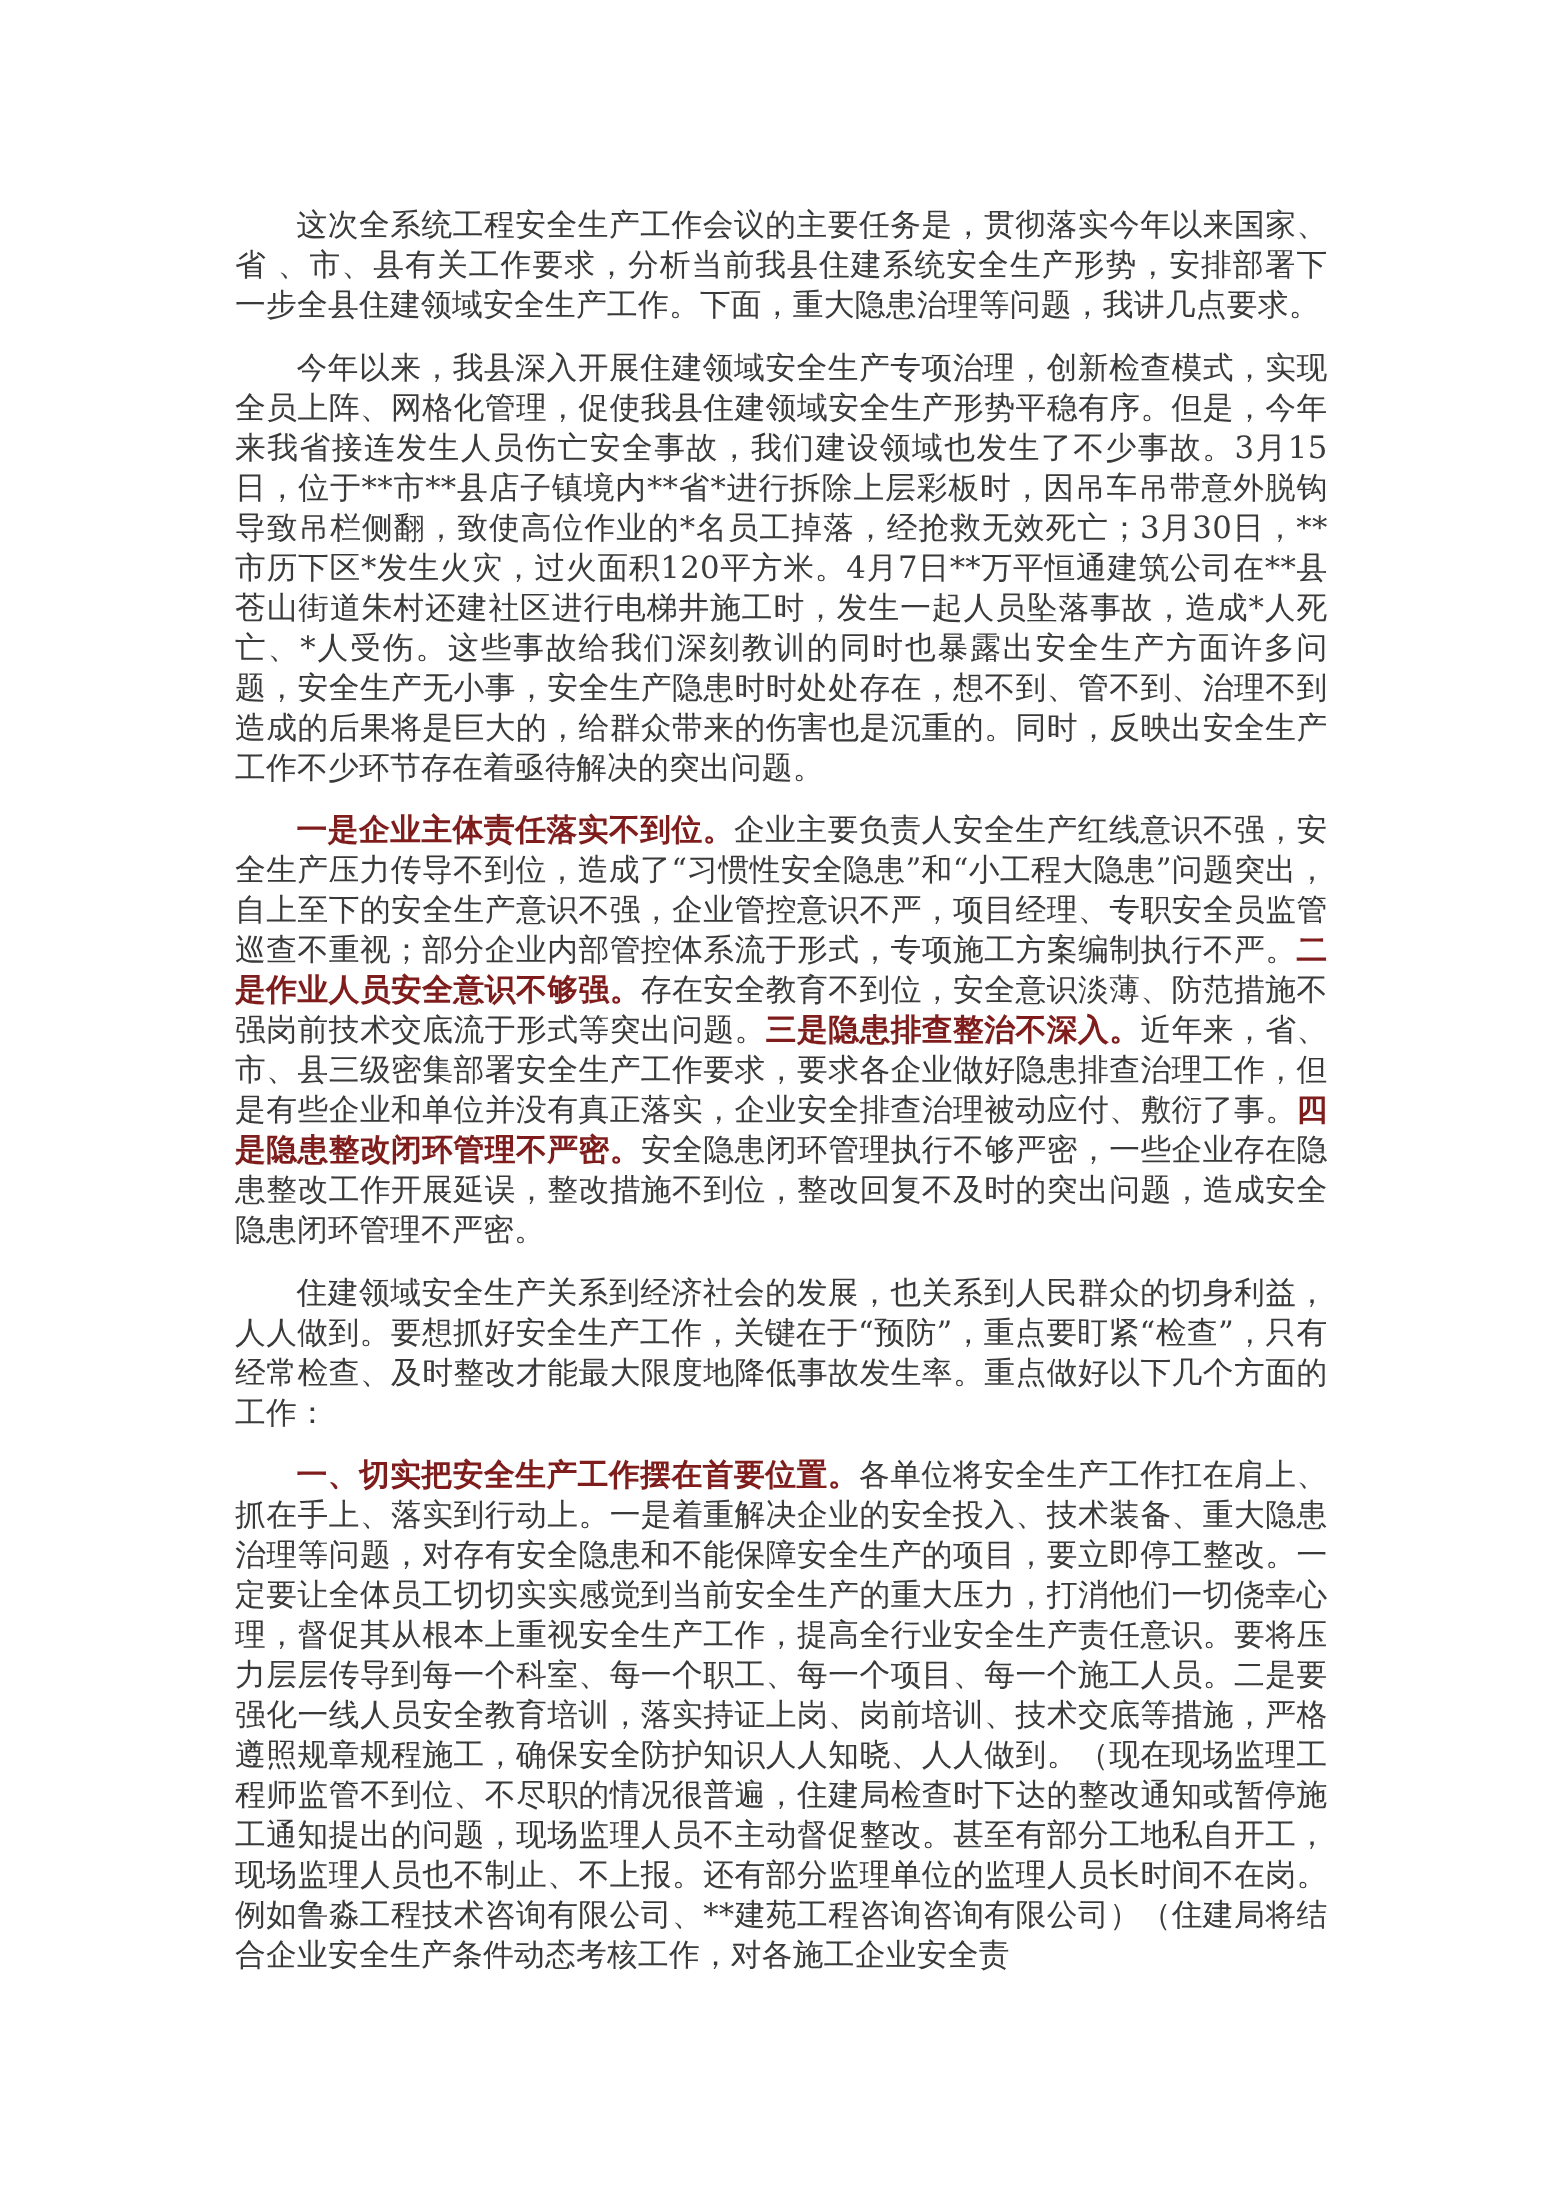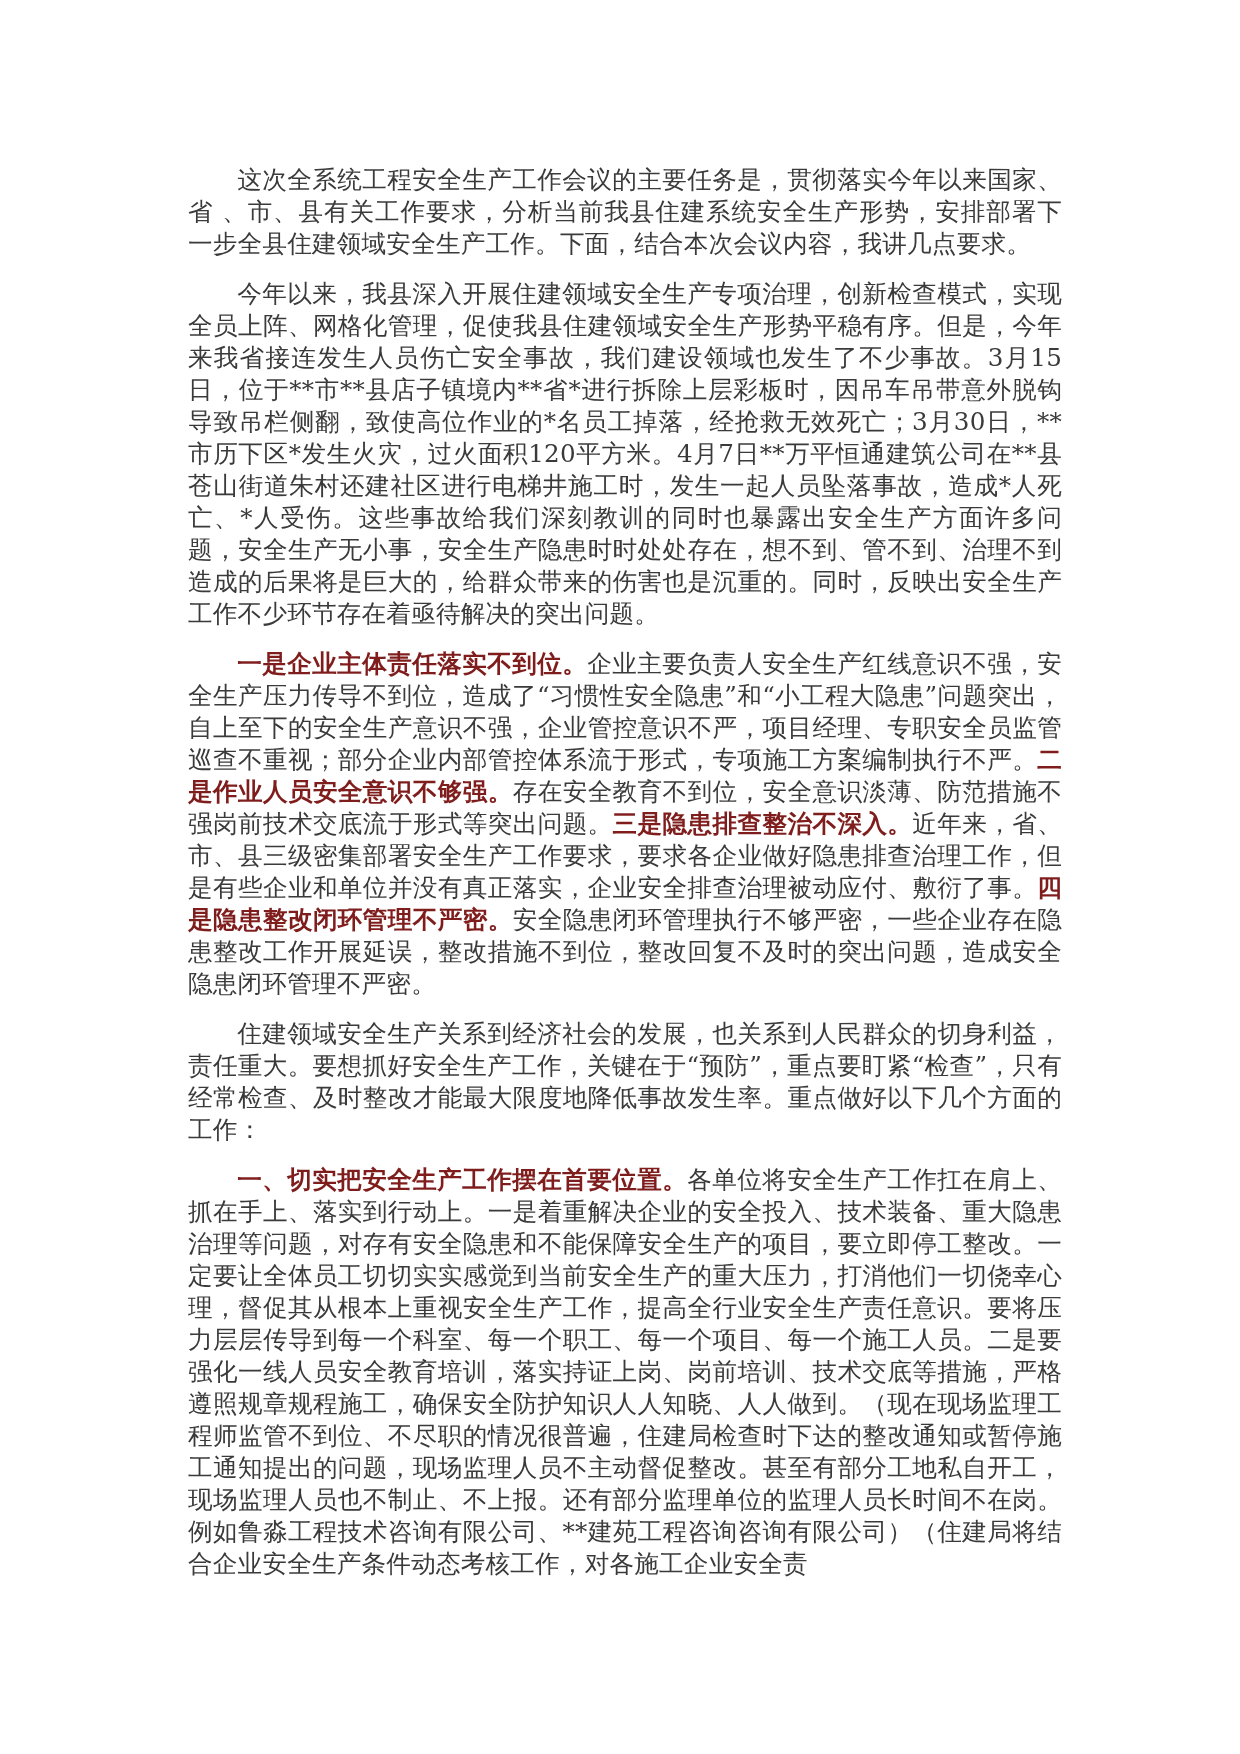"这次全系统工程安全生产工作会议的主要任务是，贯彻落实今年以来国家、省" span { text: 结合本次会议内容 -> 重大隐患治理等问题 }
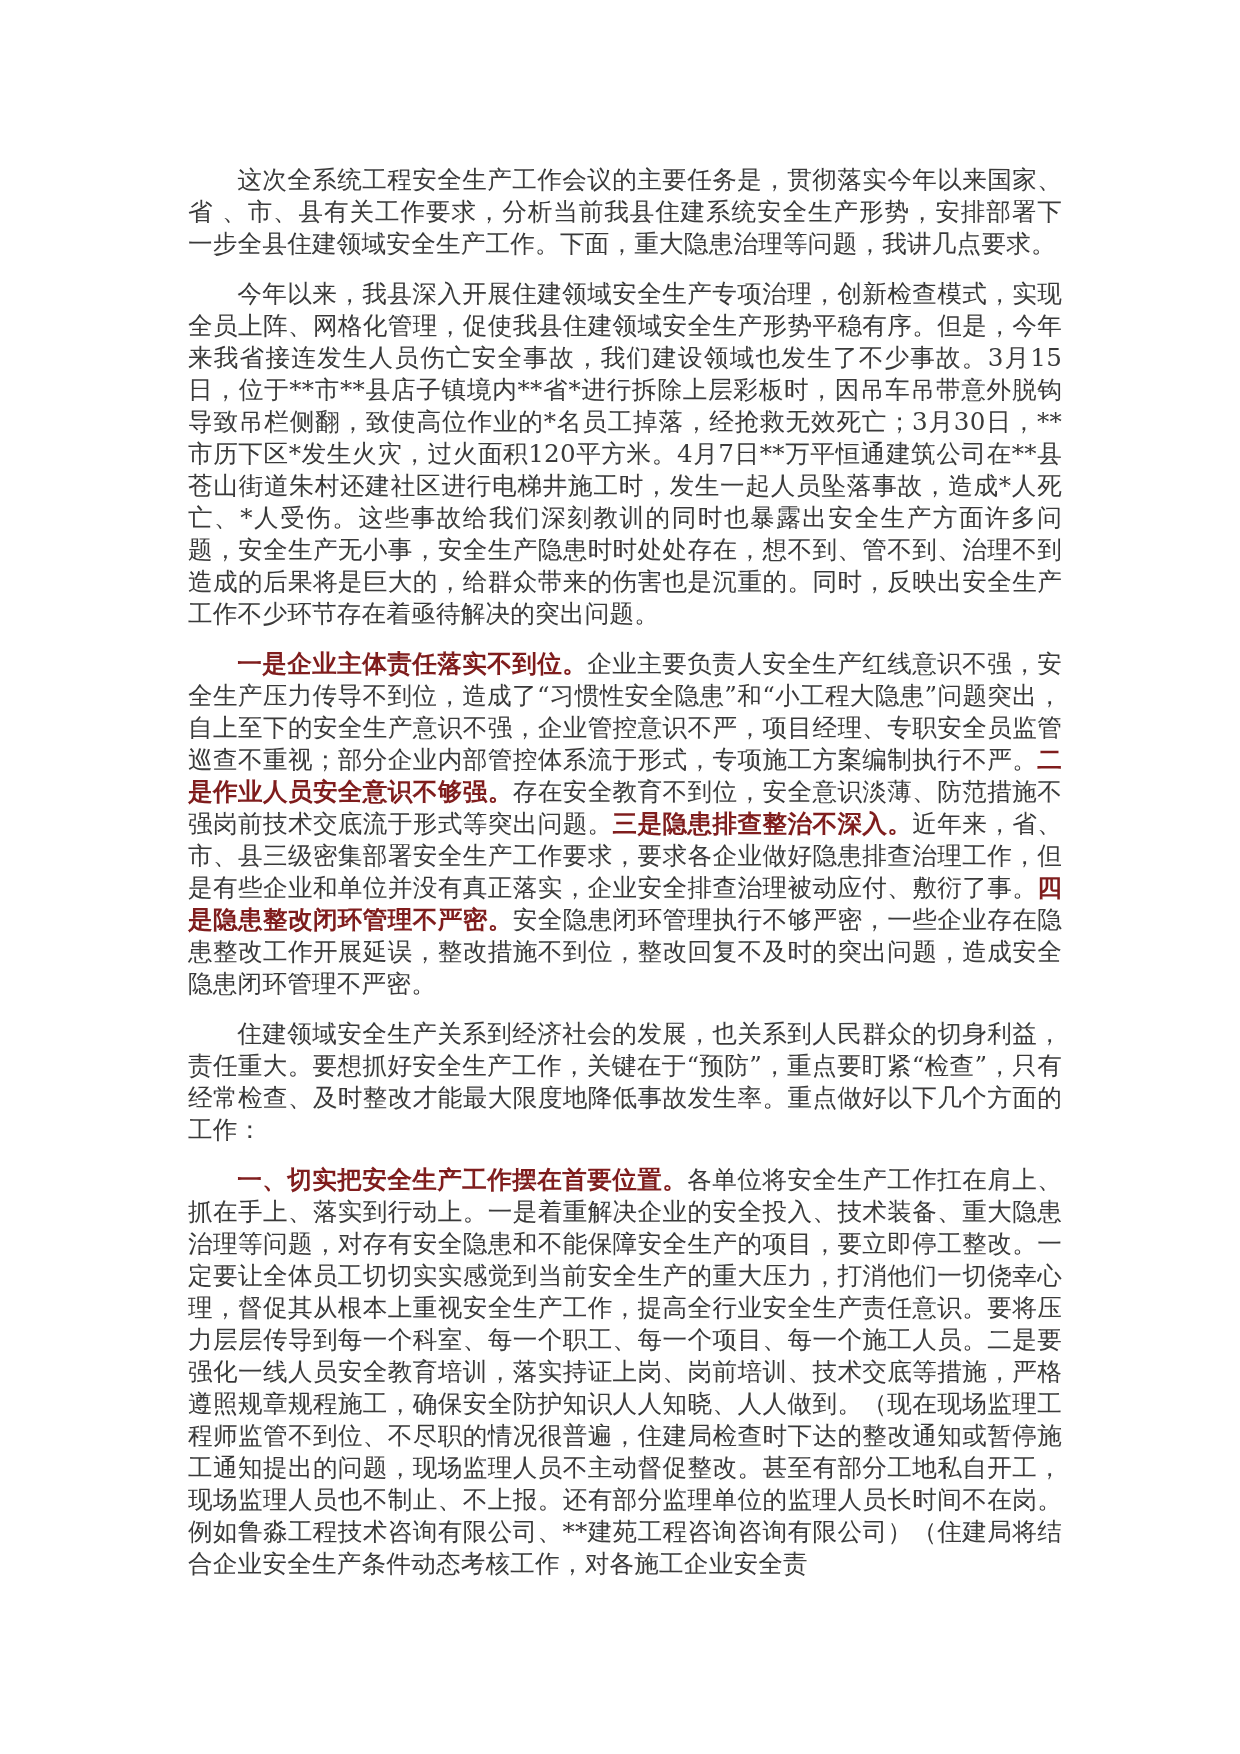"住建领域安全生产关系到经济社会的发展，也关系到人民群众的切身利益，责任重大。要想" span { text: 责任重大 -> 人人做到 }
